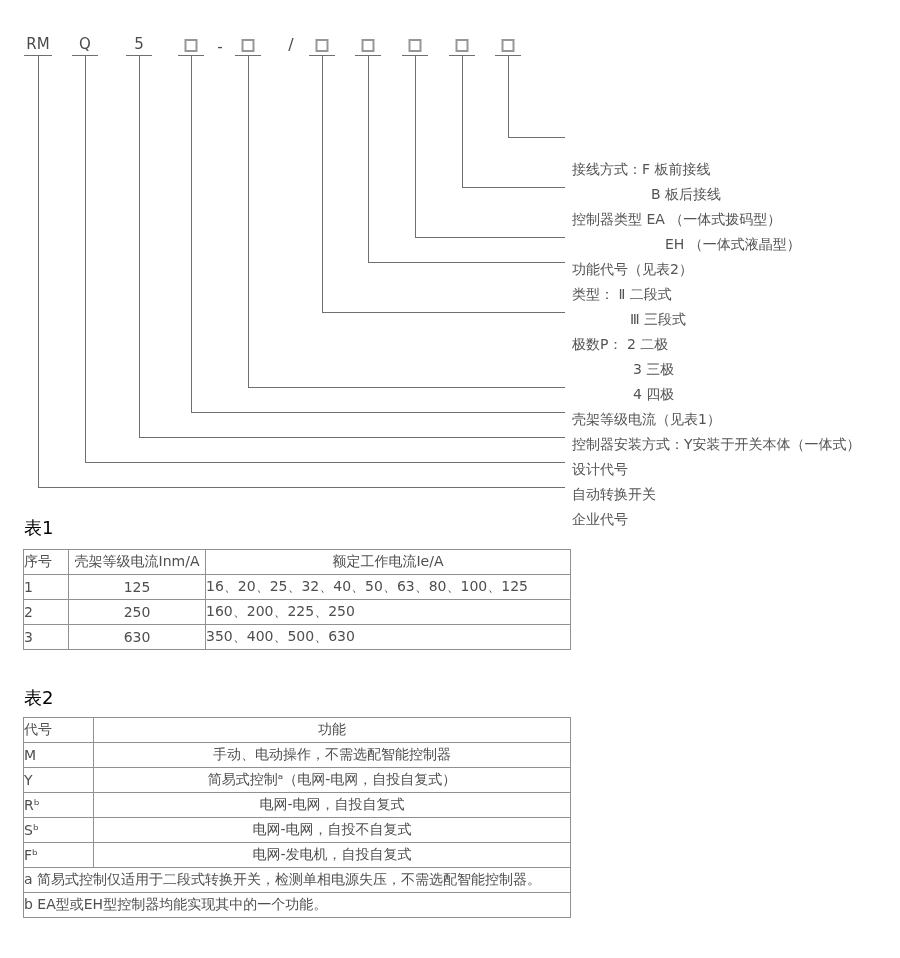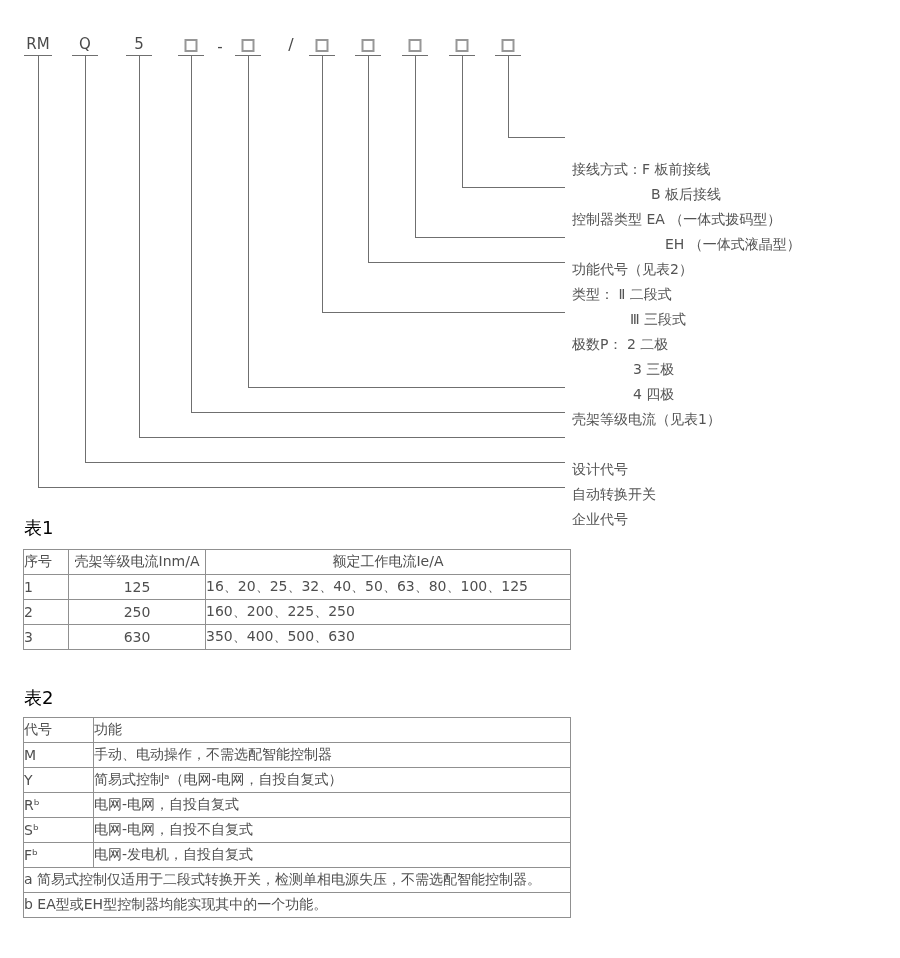"控制器安装方式：Y安装于开关本体（一体式）" div.dlabel { html: none -> <div>控制器安装方式：Y安装于开关本体（一体式）</div> }
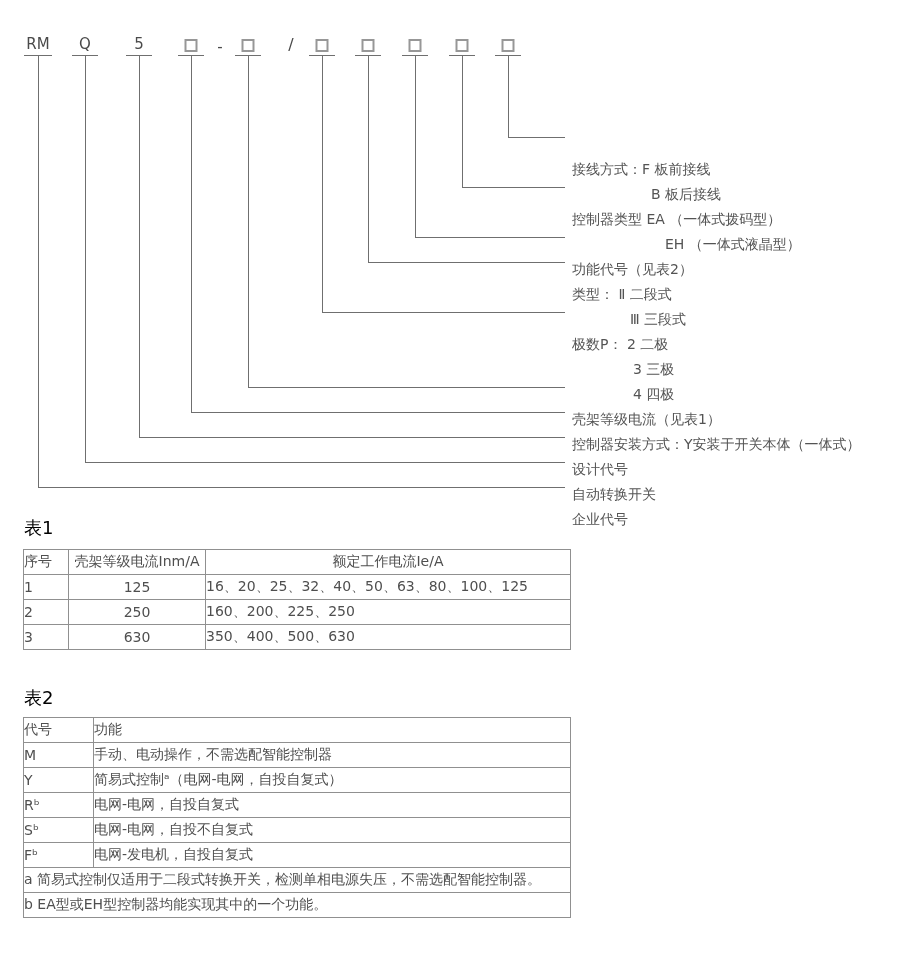"功能" .cf { text-align: left -> center }
